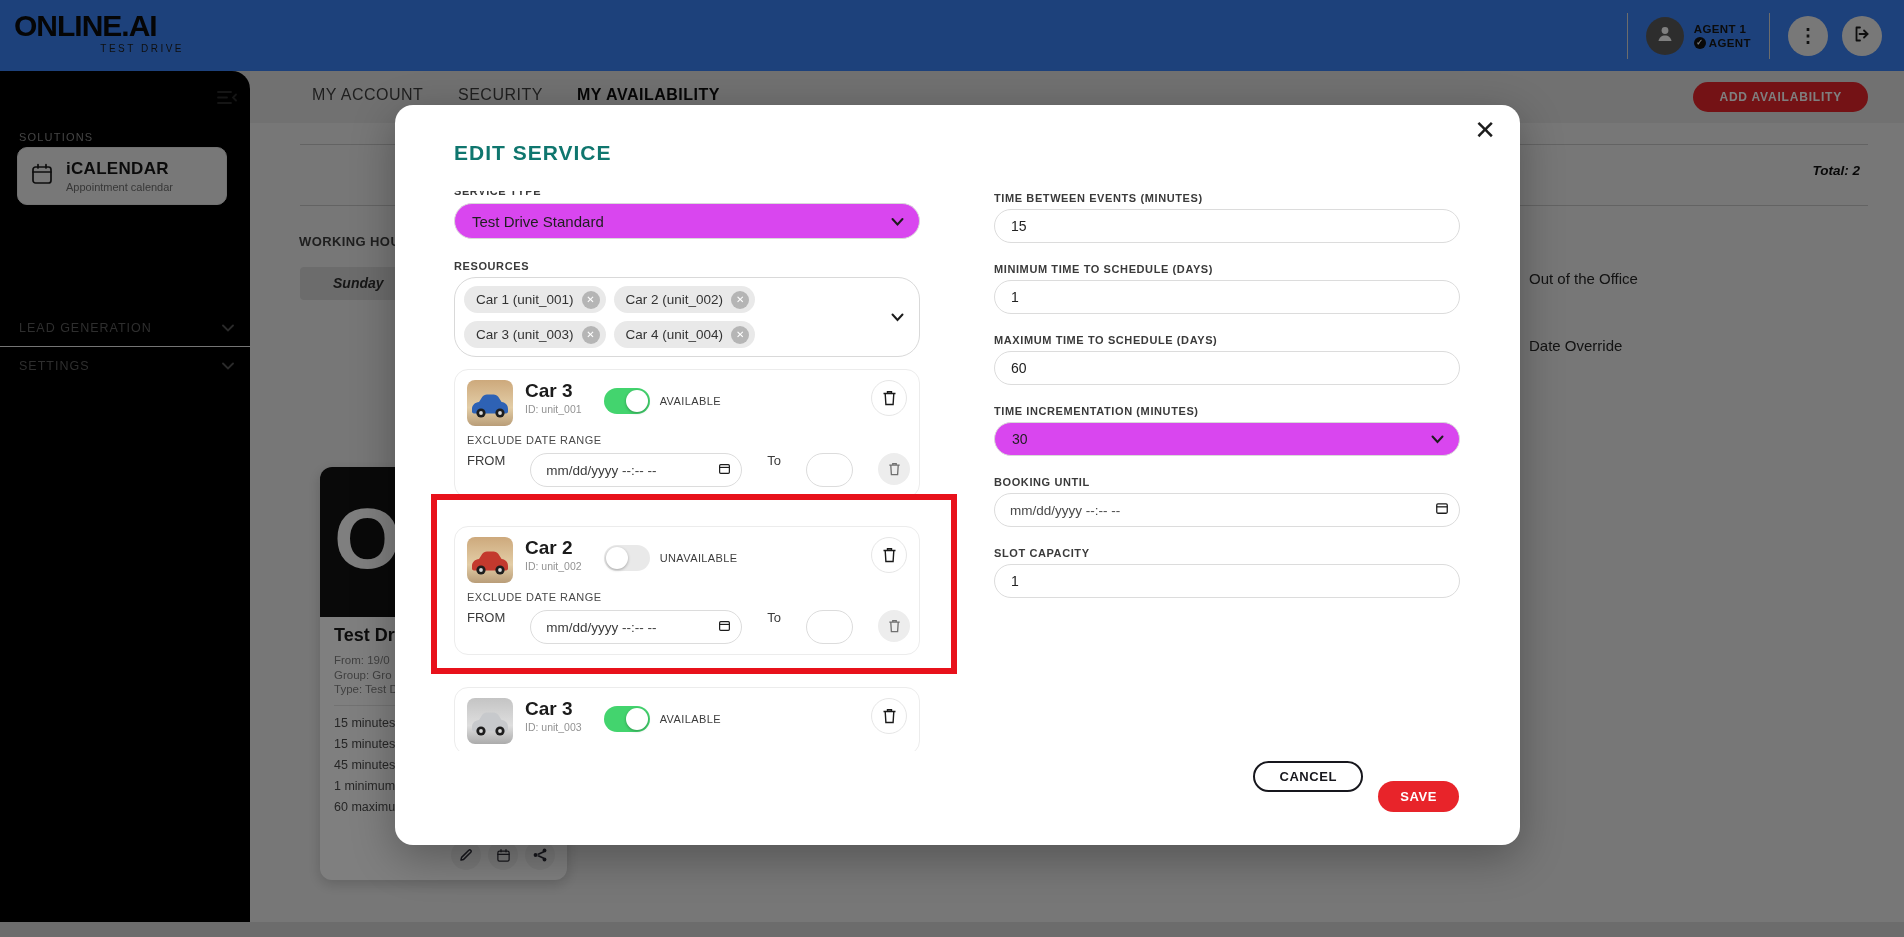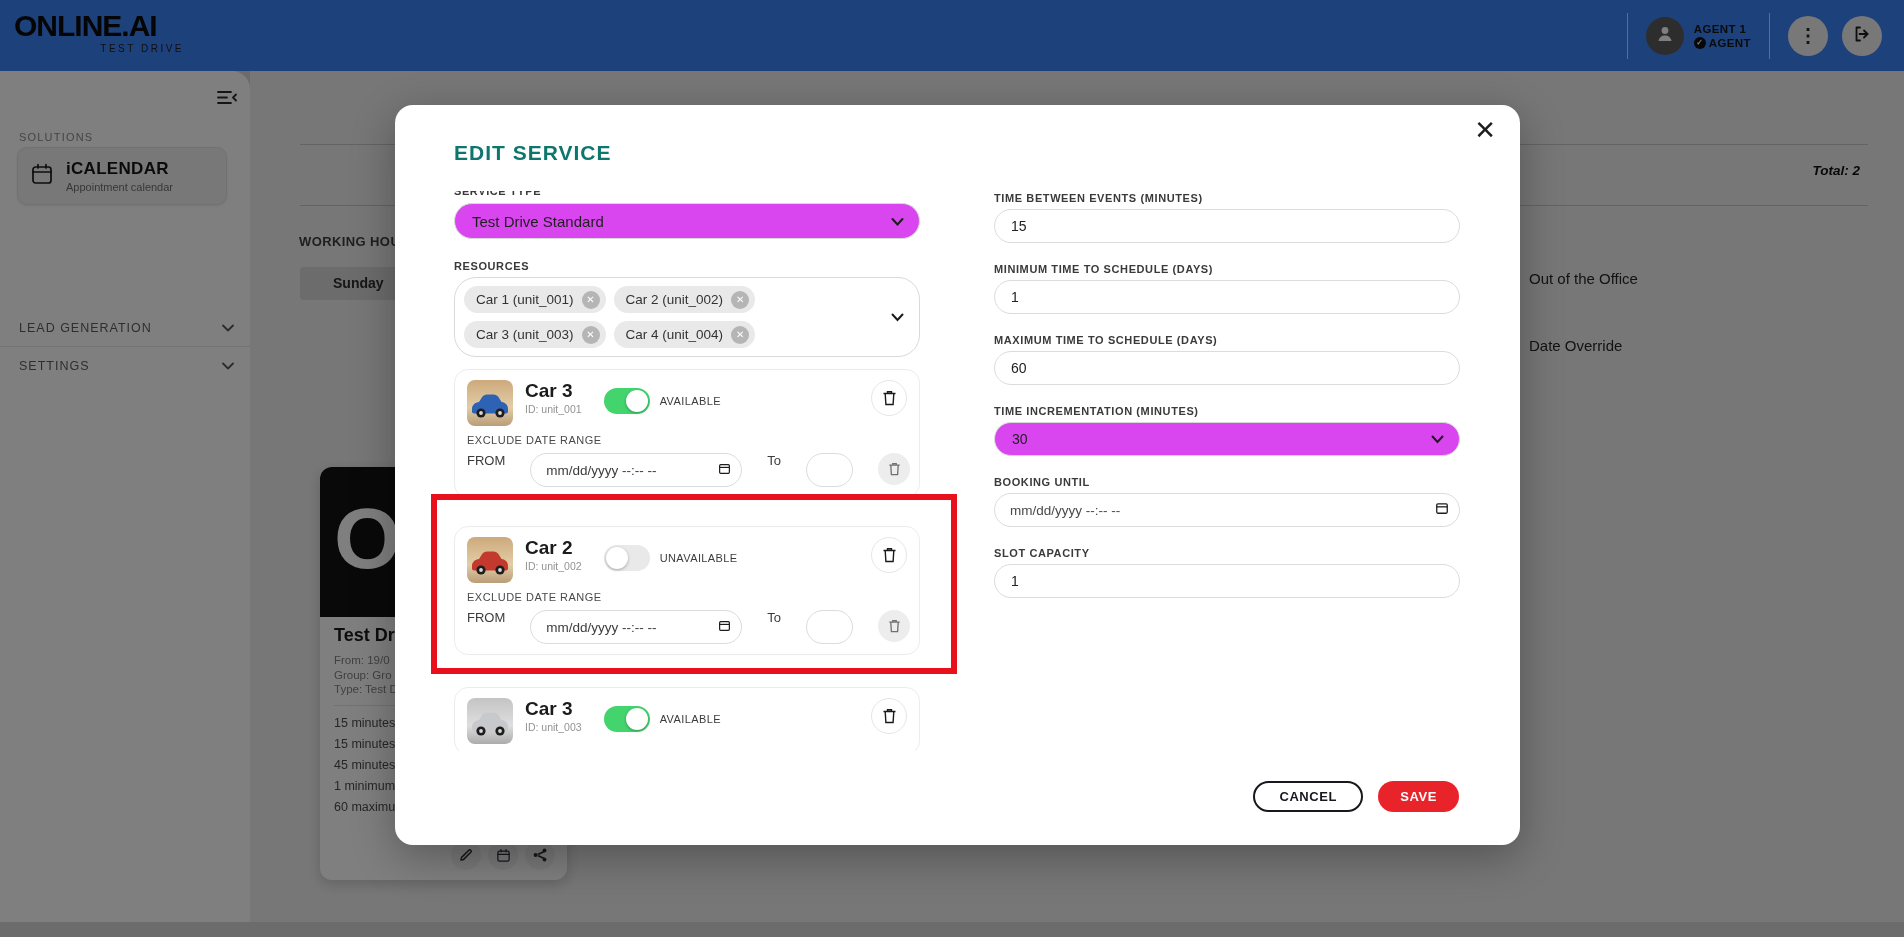"MY ACCOUNT" div.tabstrip { html: none -> <div> <div>MY ACCOUNT</div> <div>SECURITY</div> <div>MY AVAILABILITY</div> <button>ADD AVAILABILITY</button> </div> }
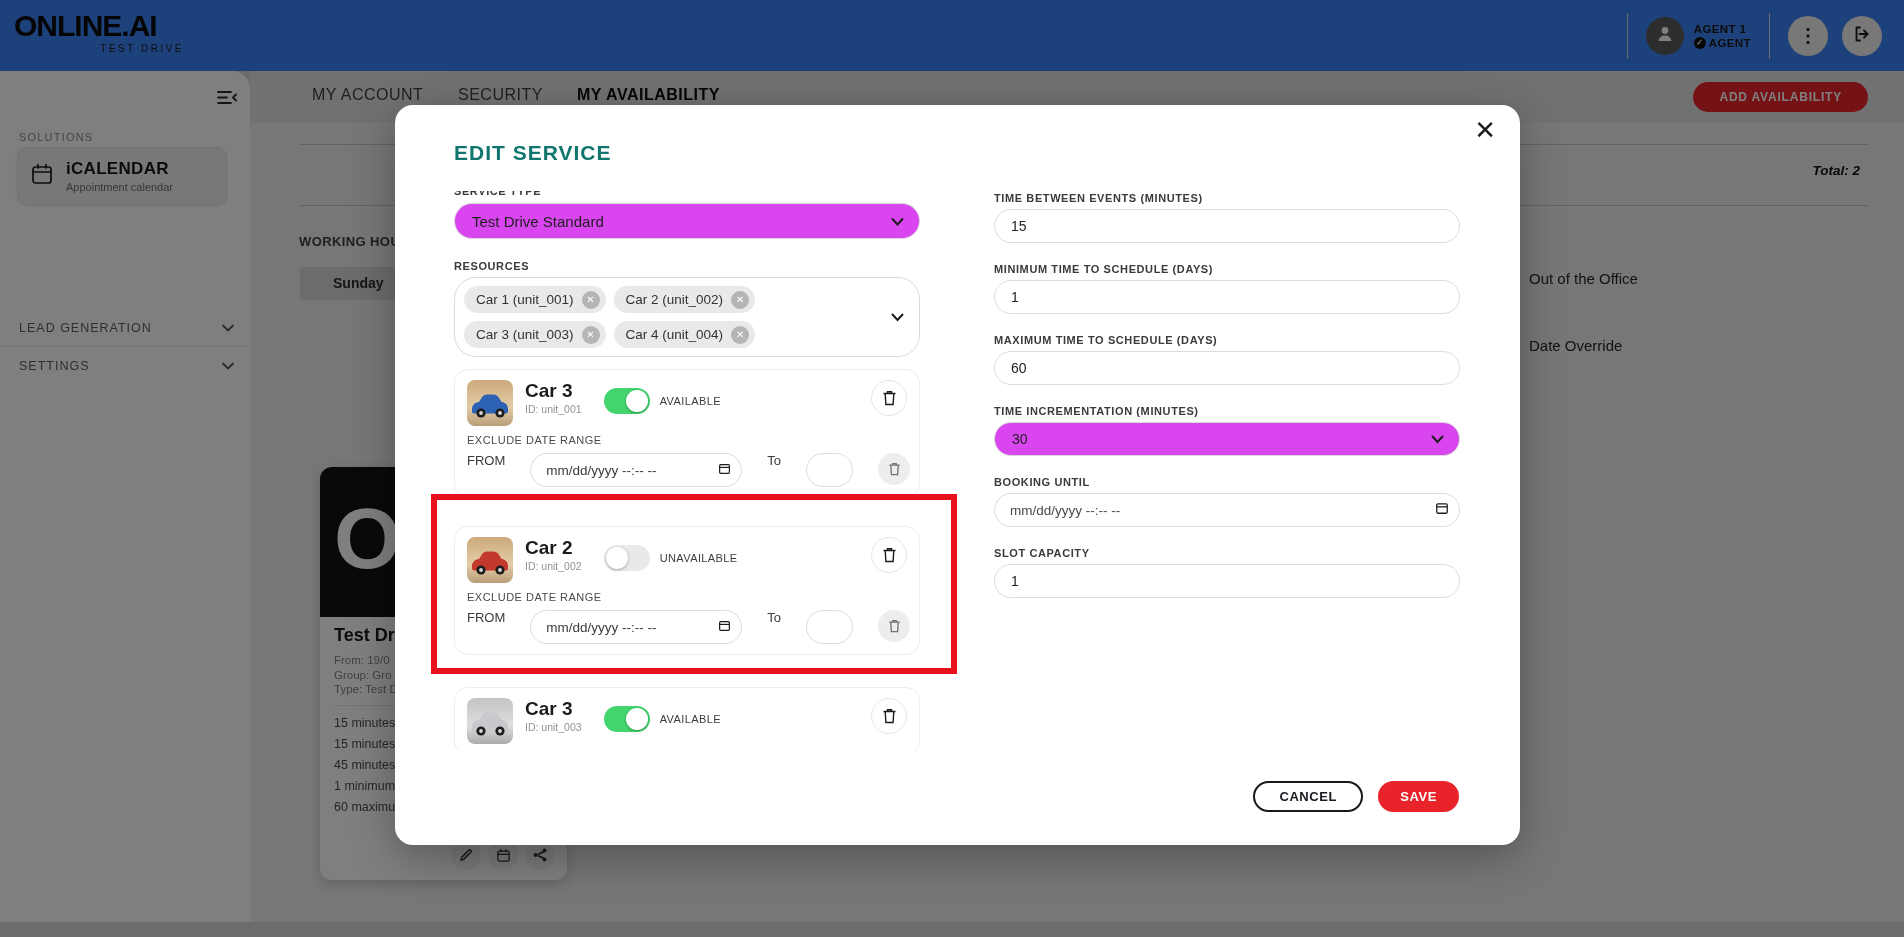"SOLUTIONS" .sidebar { background: #ffffff -> #000000 }
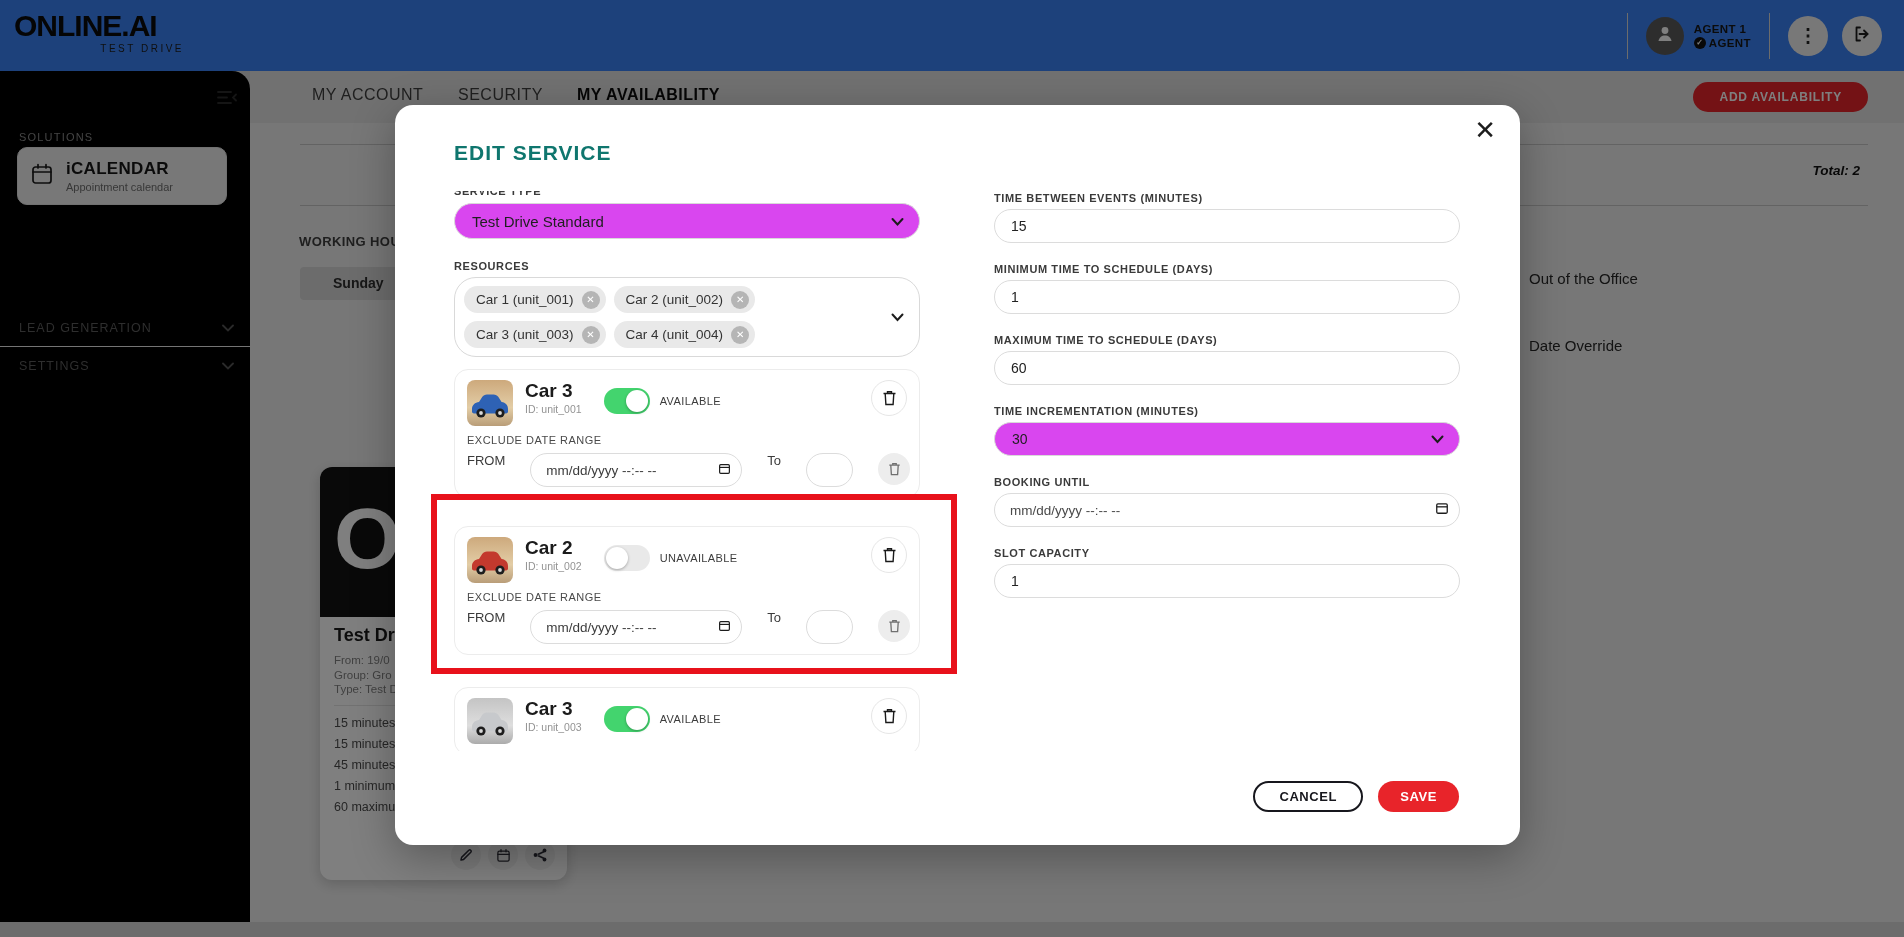"Sunday" .day-row span { font-style: none -> italic }
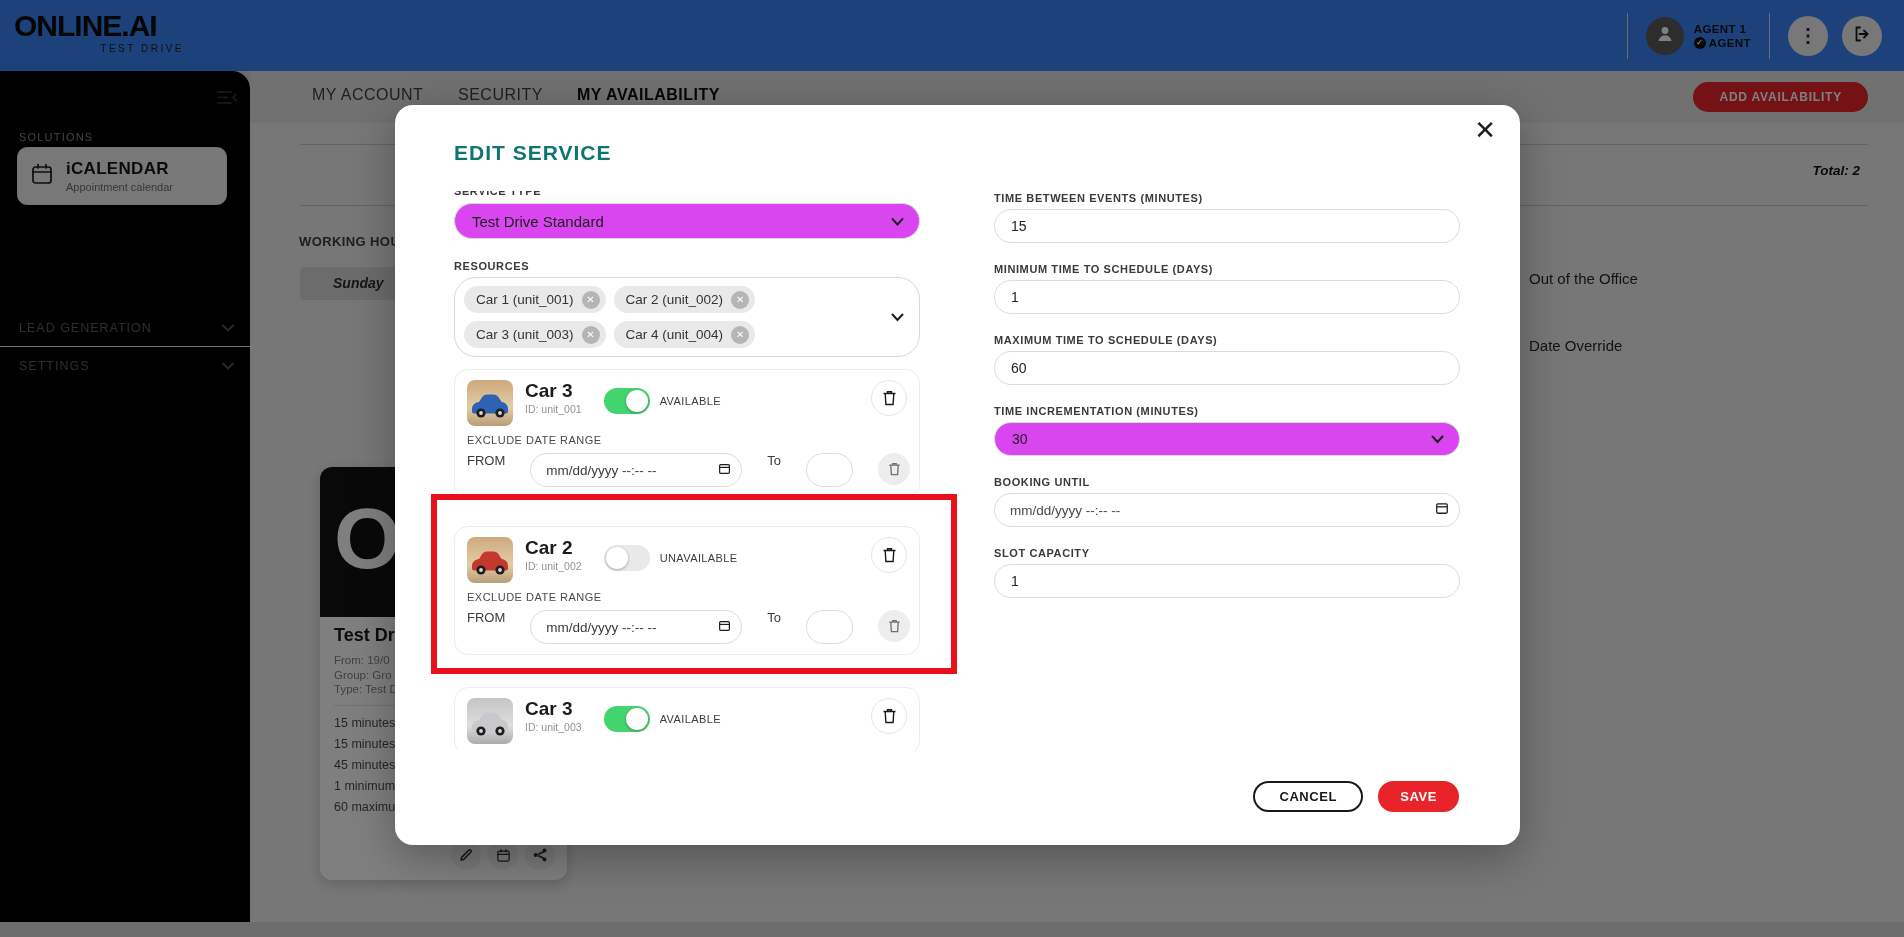"SAVE" .btn-save { margin-top: none -> 20px }
